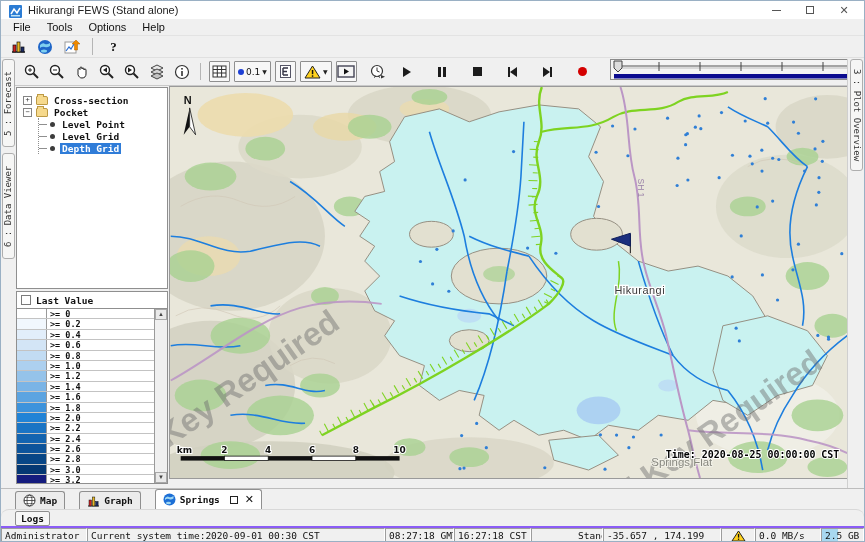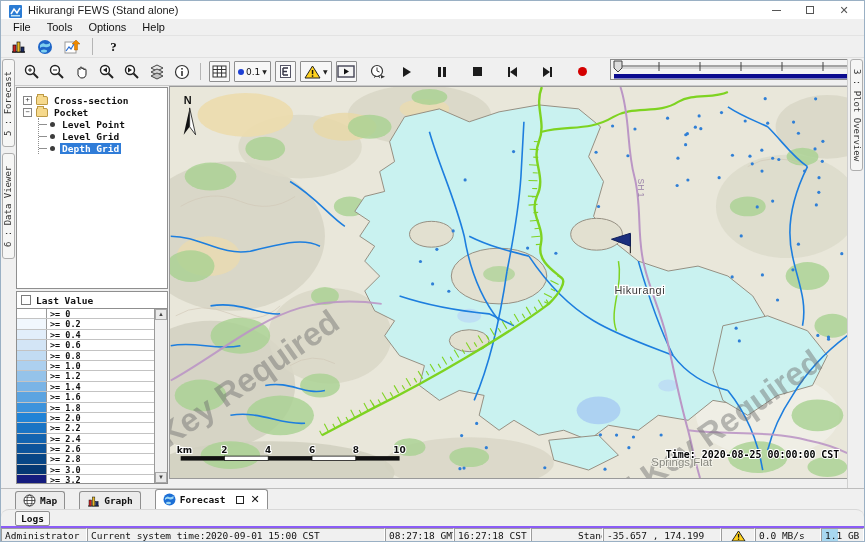"Forecast" span { text: Forecast -> Springs }
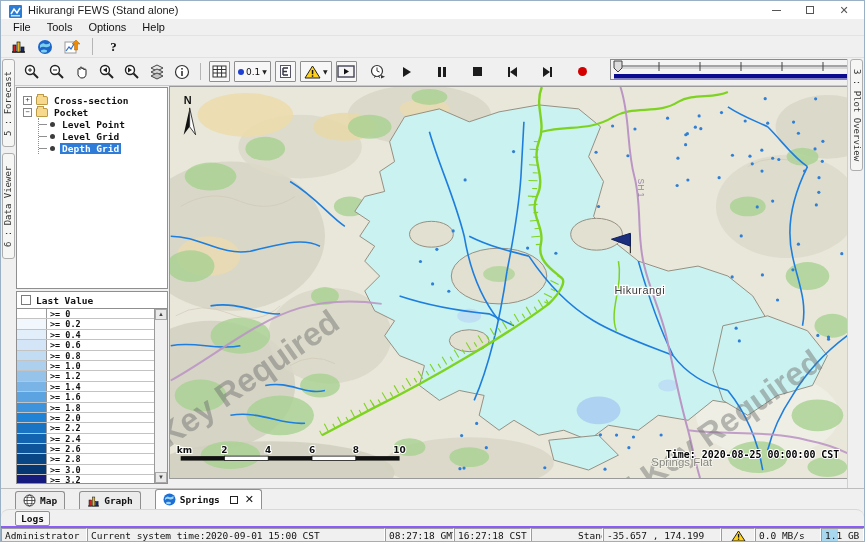"Current system time:2020-09-01 15:00 CST" div.scell { text: 15:00 -> 00:30 }
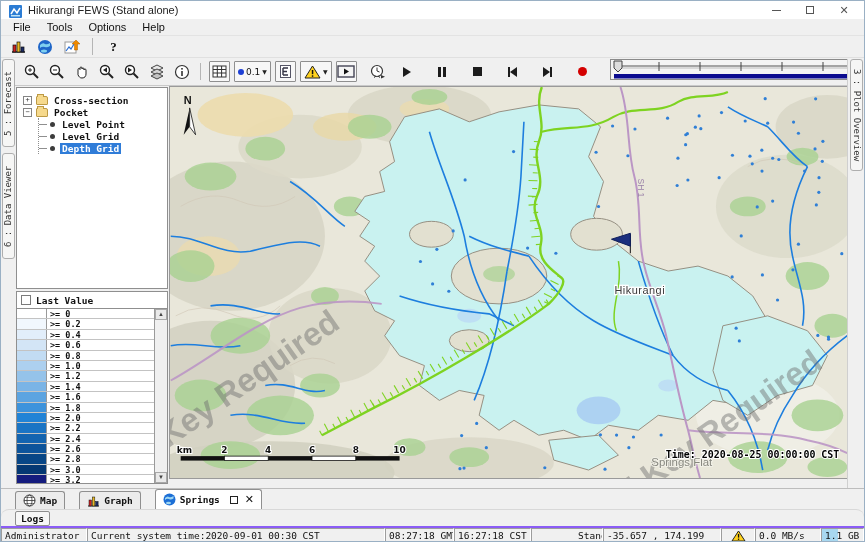"1.1 GB" span { text: 1.1 -> 2.5 }
